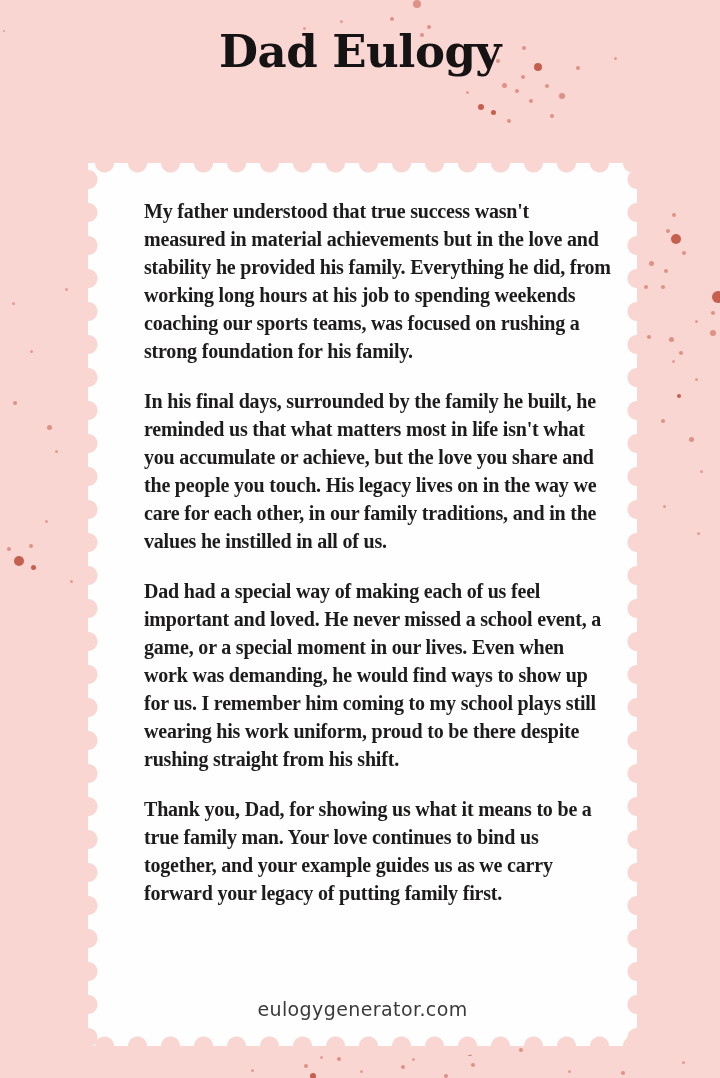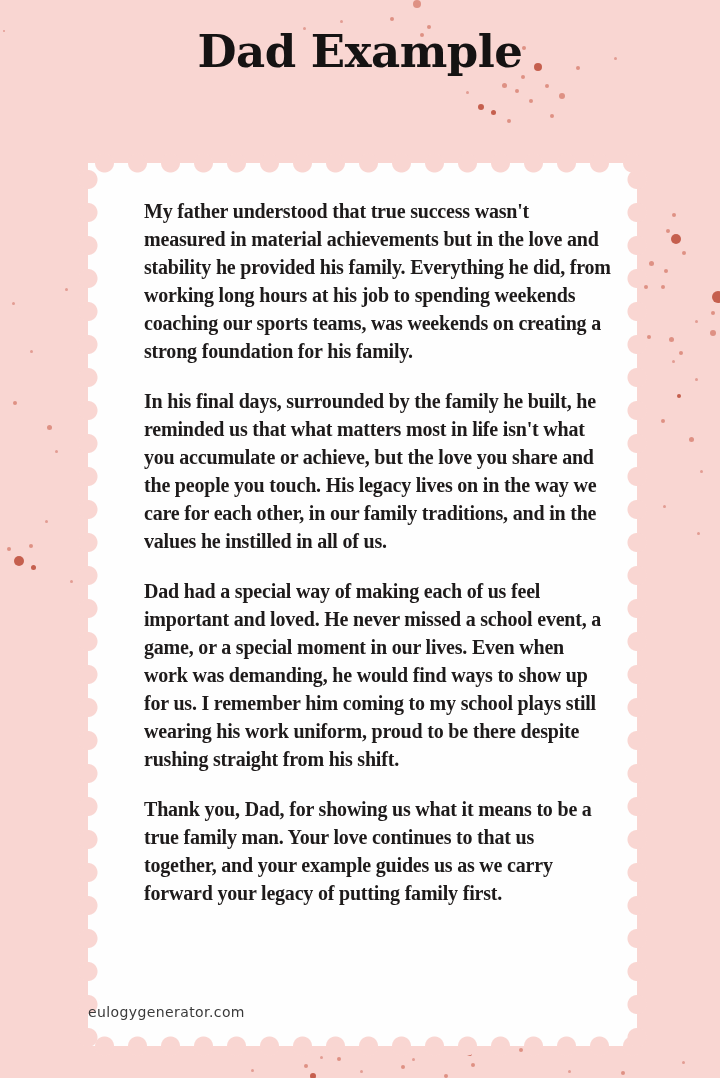"Dad Example" span { text: Example -> Eulogy }
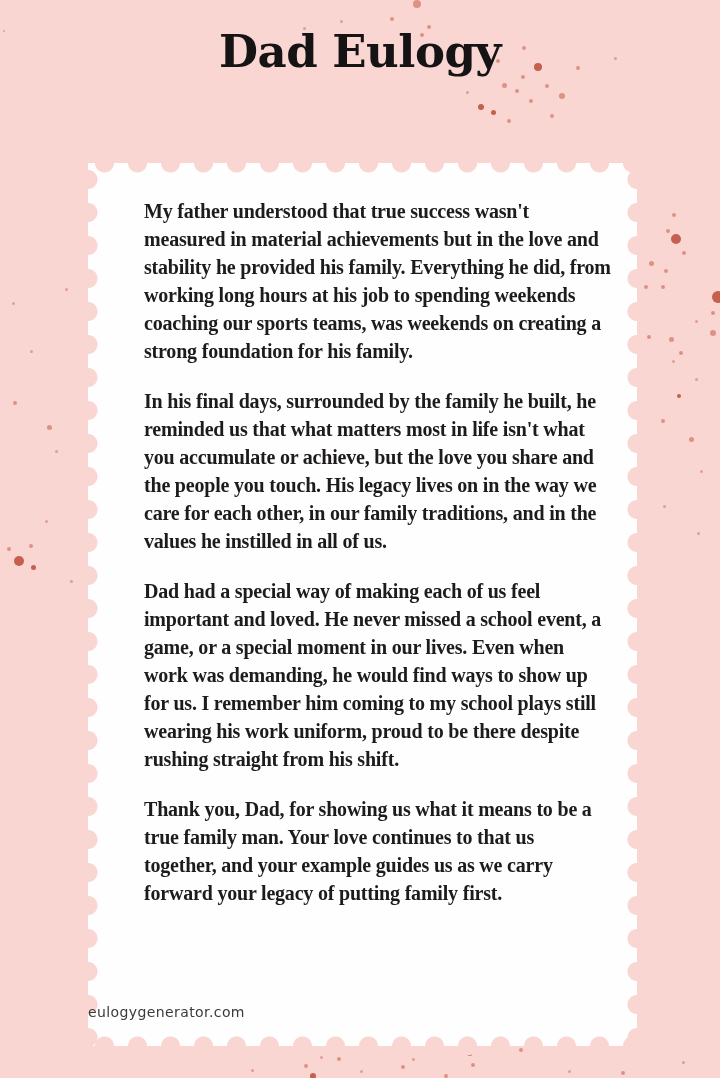"My father understood that true" p { text: weekends on creating -> focused on rushing }
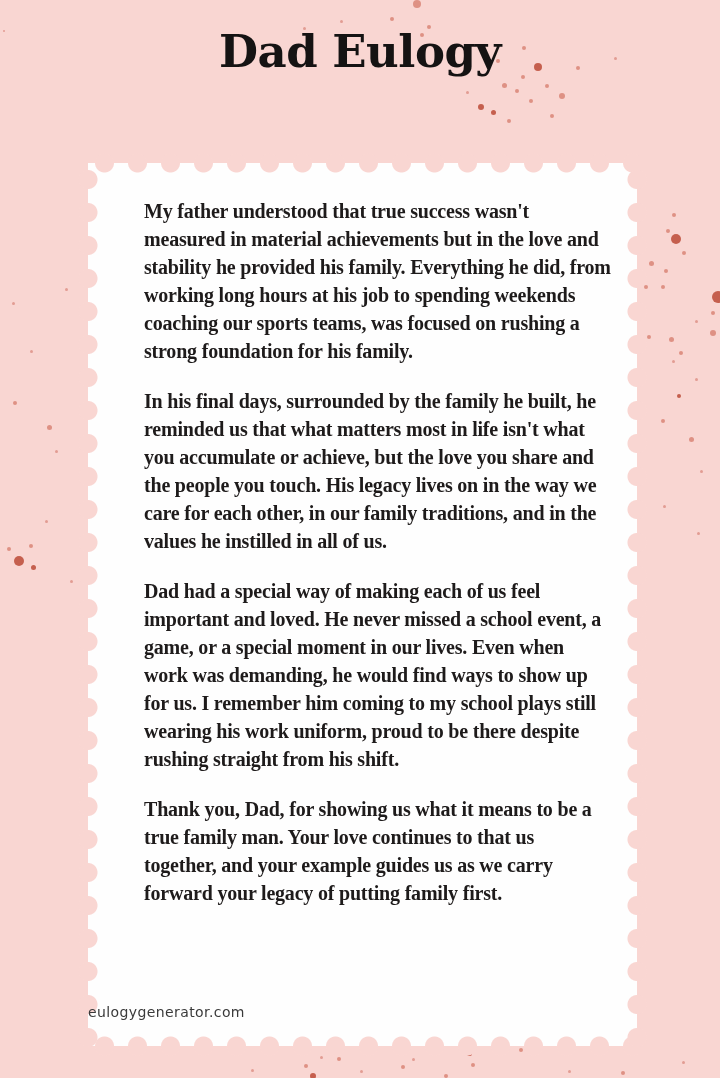"Thank you, Dad, for showing" p { text: that -> bind }
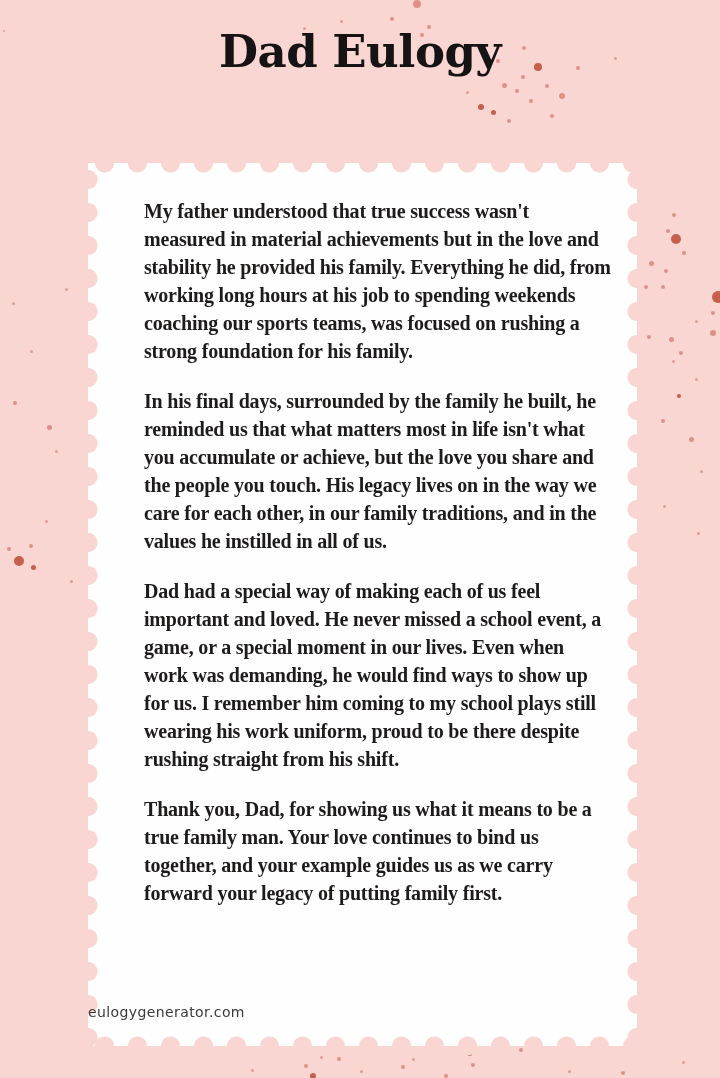"eulogygenerator.com" .website { font-size: 14px -> 19px; text-align: none -> center }
